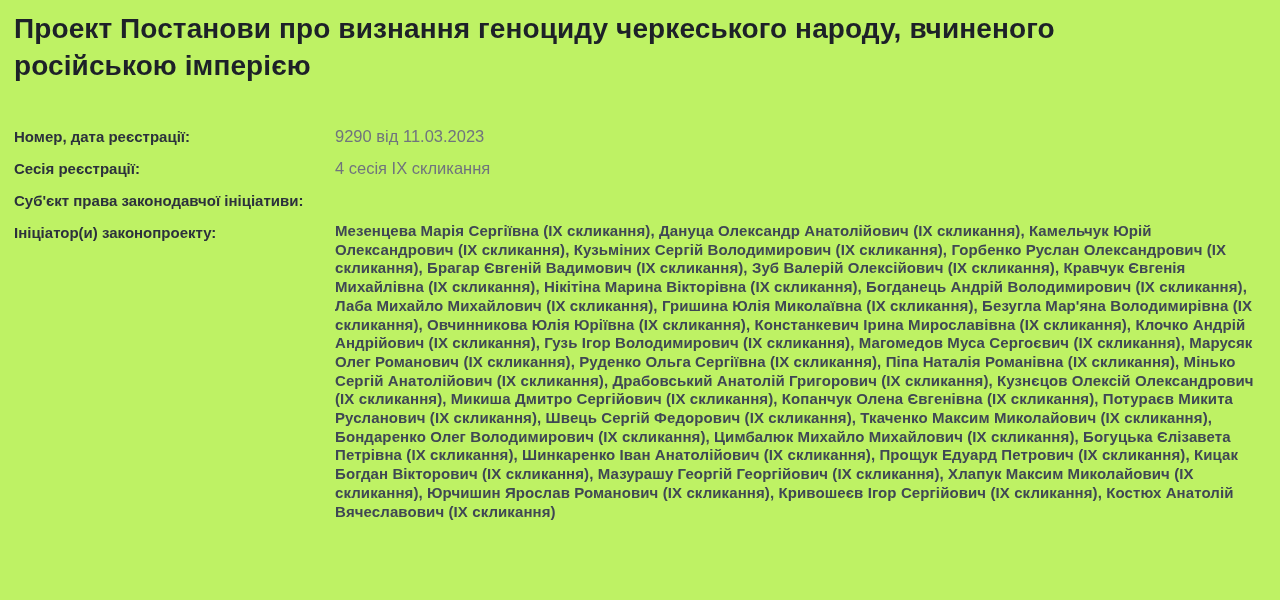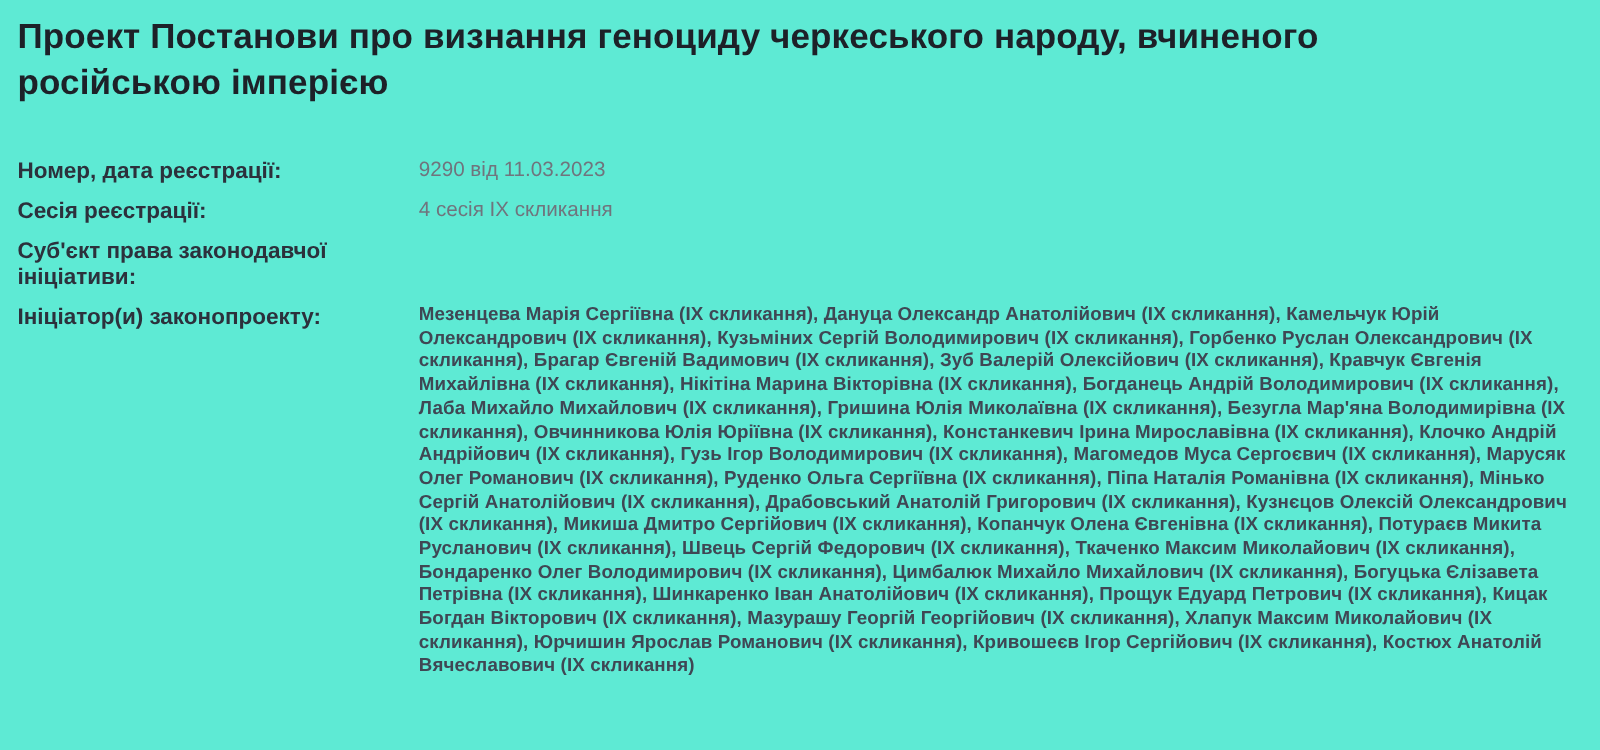"Проект Постанови про визнання геноциду" .page { background: #5eead4 -> #bef264 }
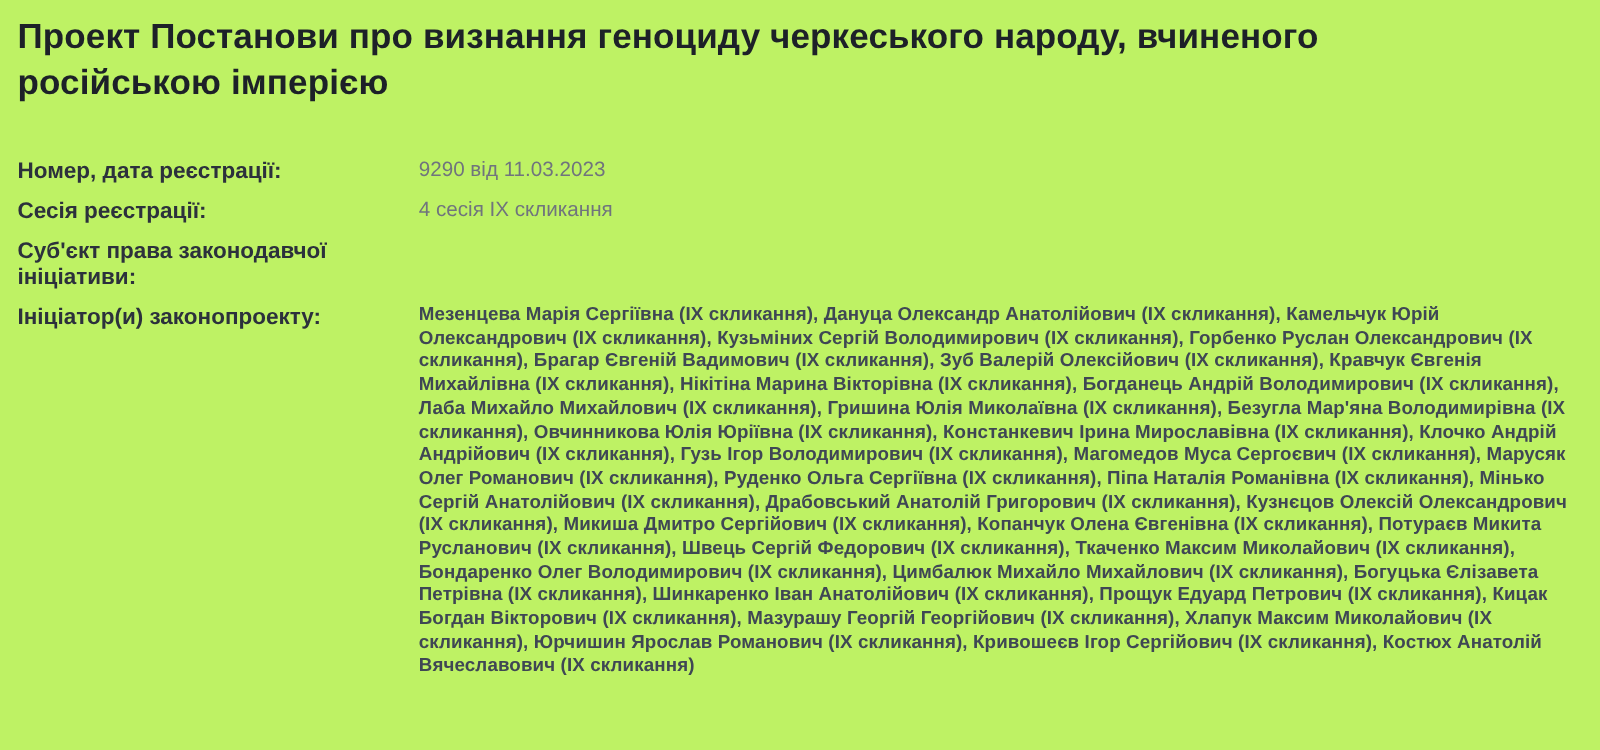"Номер, дата реєстрації:" .field-label { font-size: 18px -> 15px }
